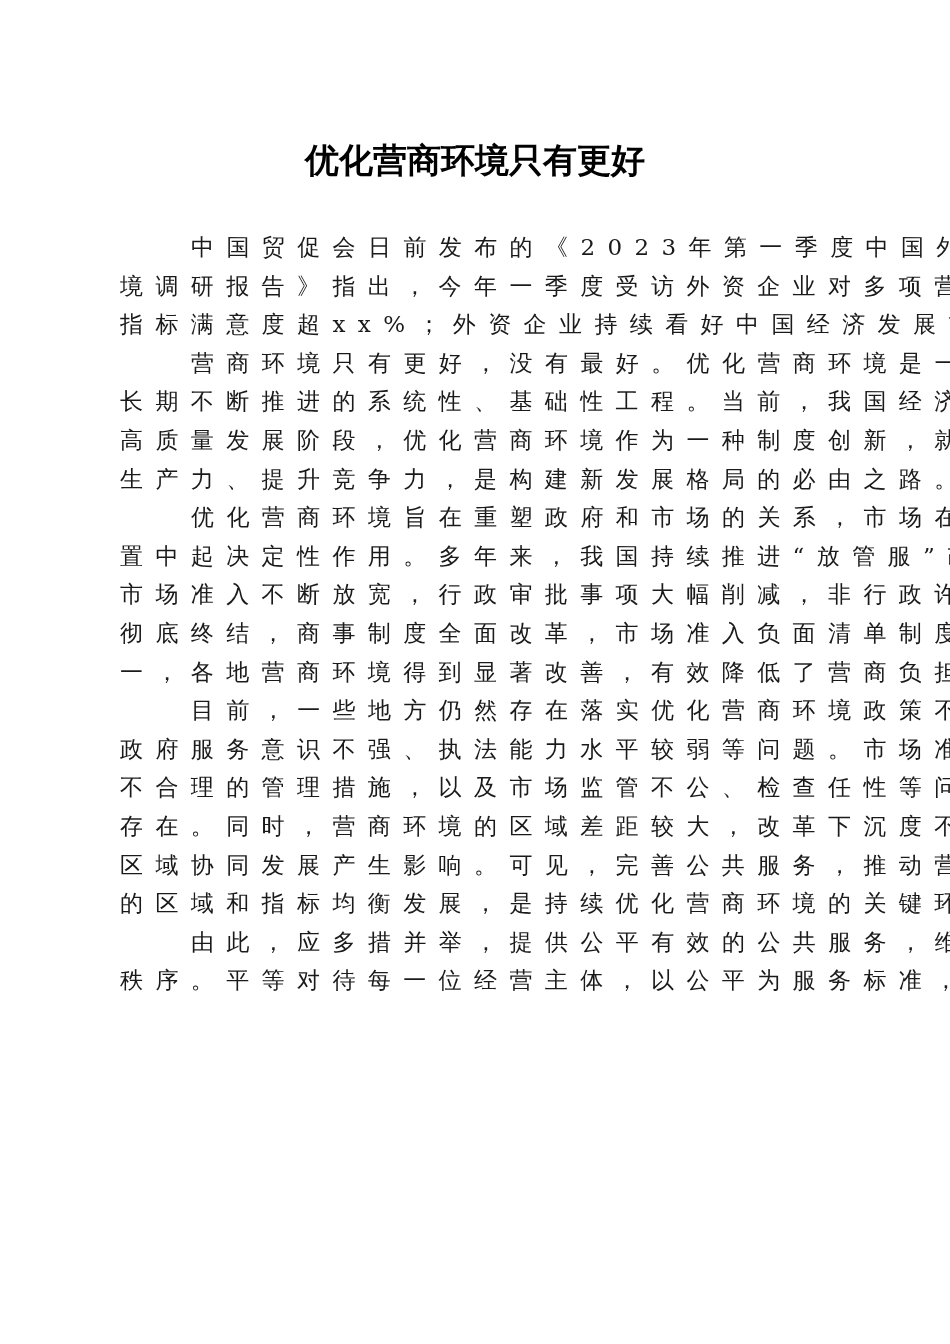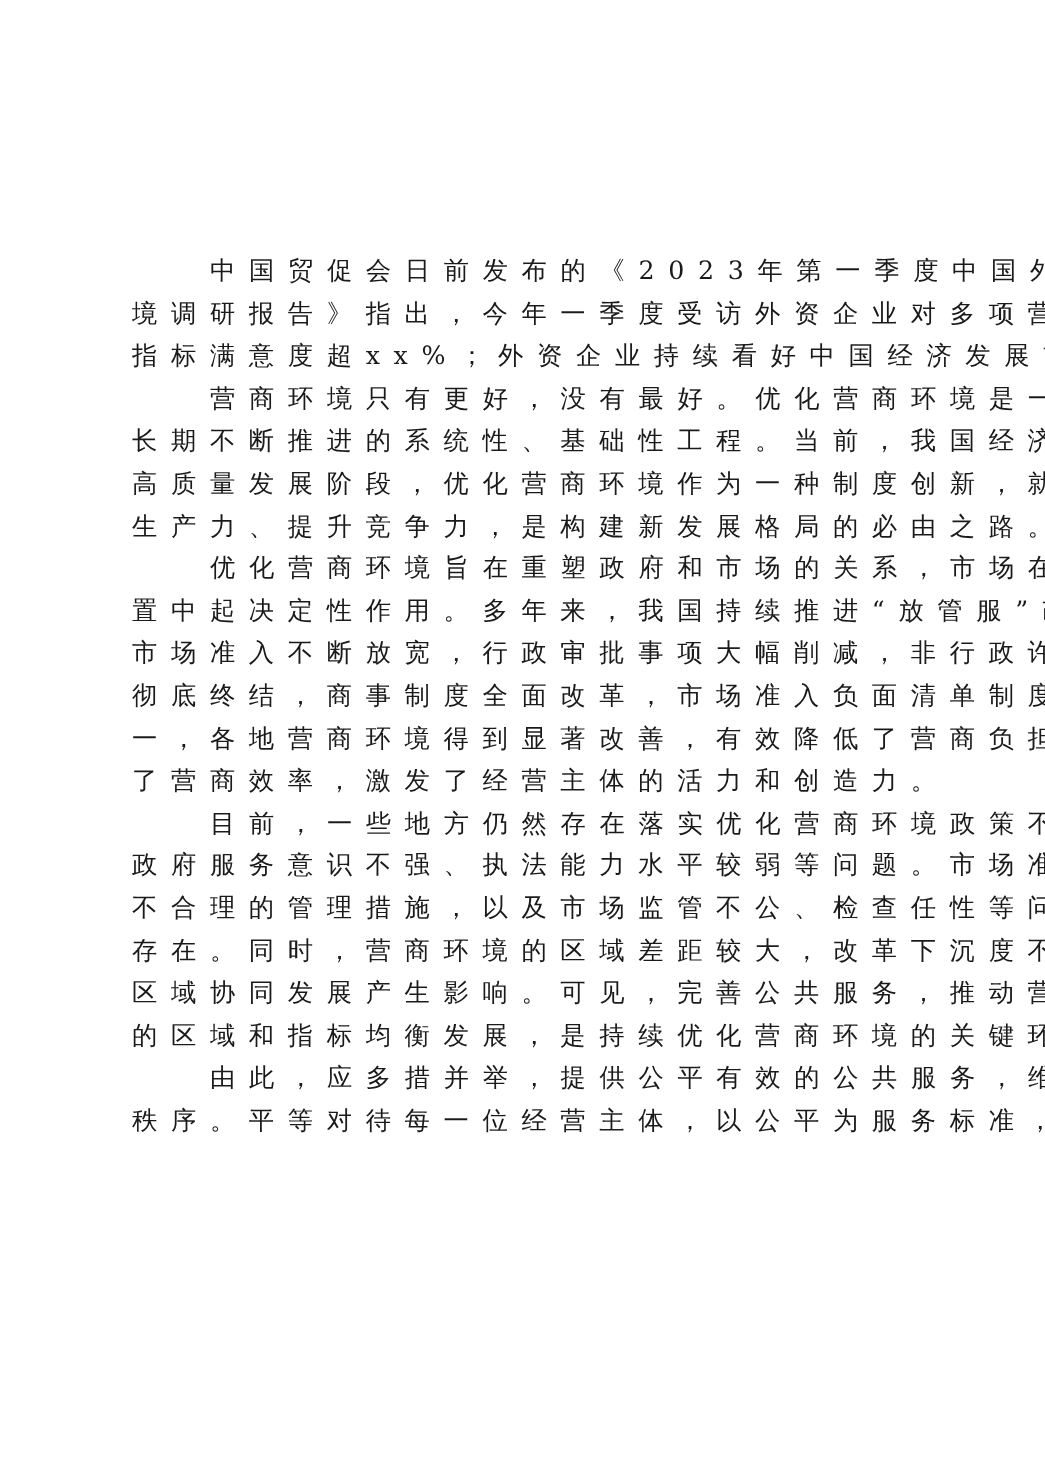"优化营商环境只有更好" h1.doc-title { html: none -> <h1>优化营商环境只有更好</h1> }
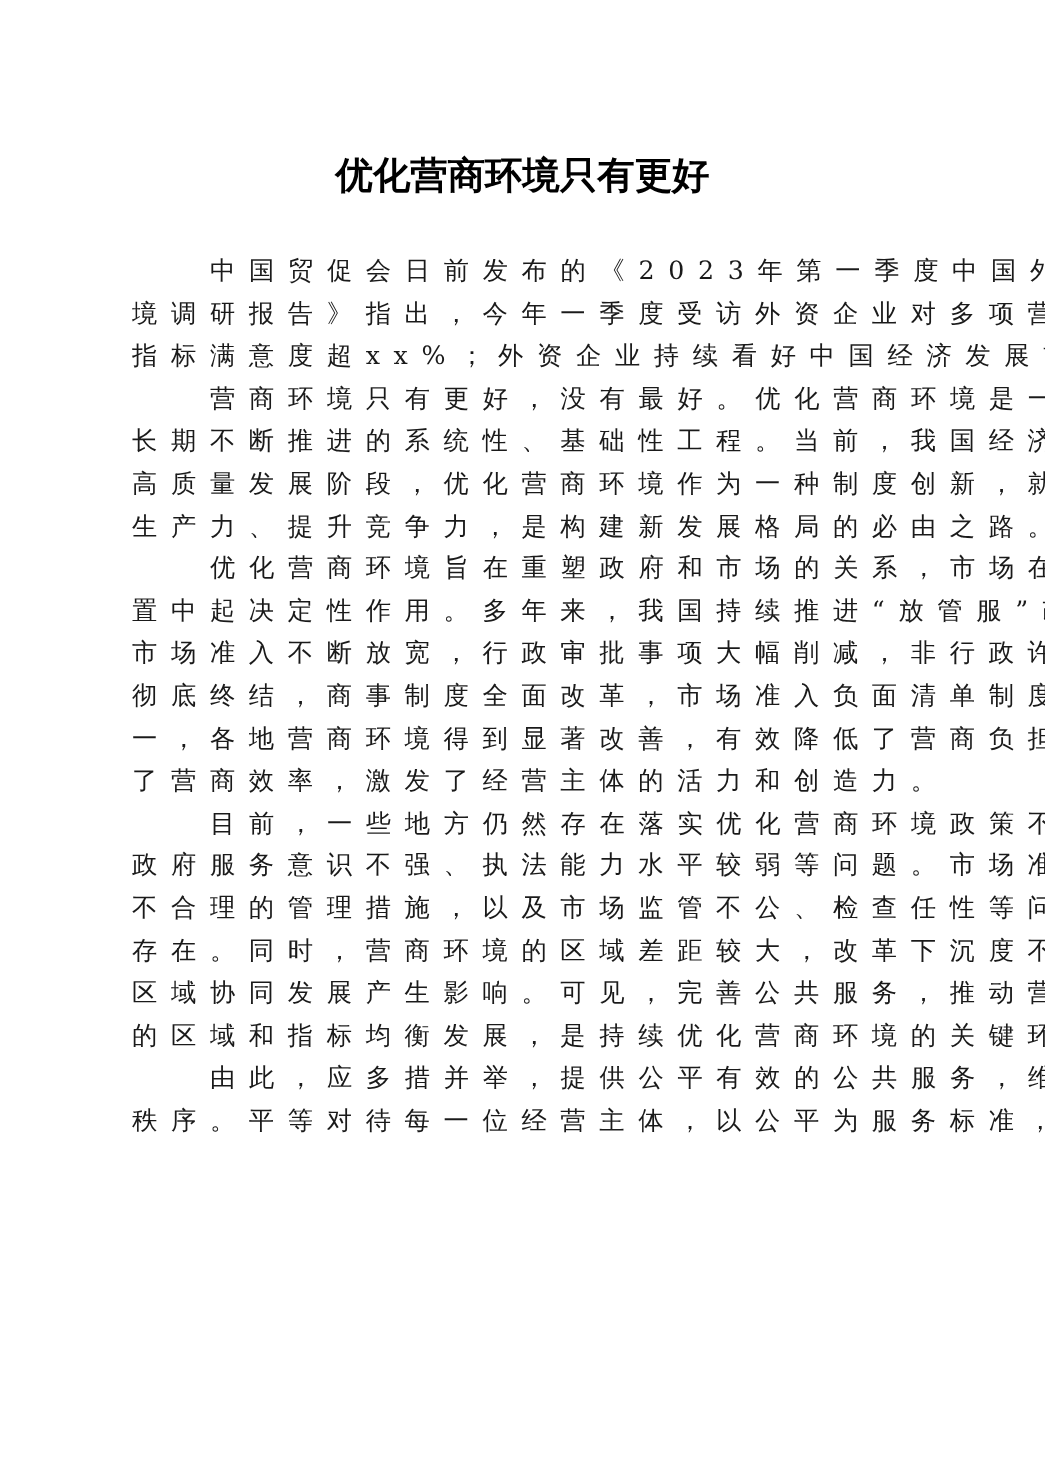"了营商效率，激发了经营主体的活力和创造力。" span.line { html: <span>了营商效率，激发了经营主体的活力和创造力。</span> -> none }
